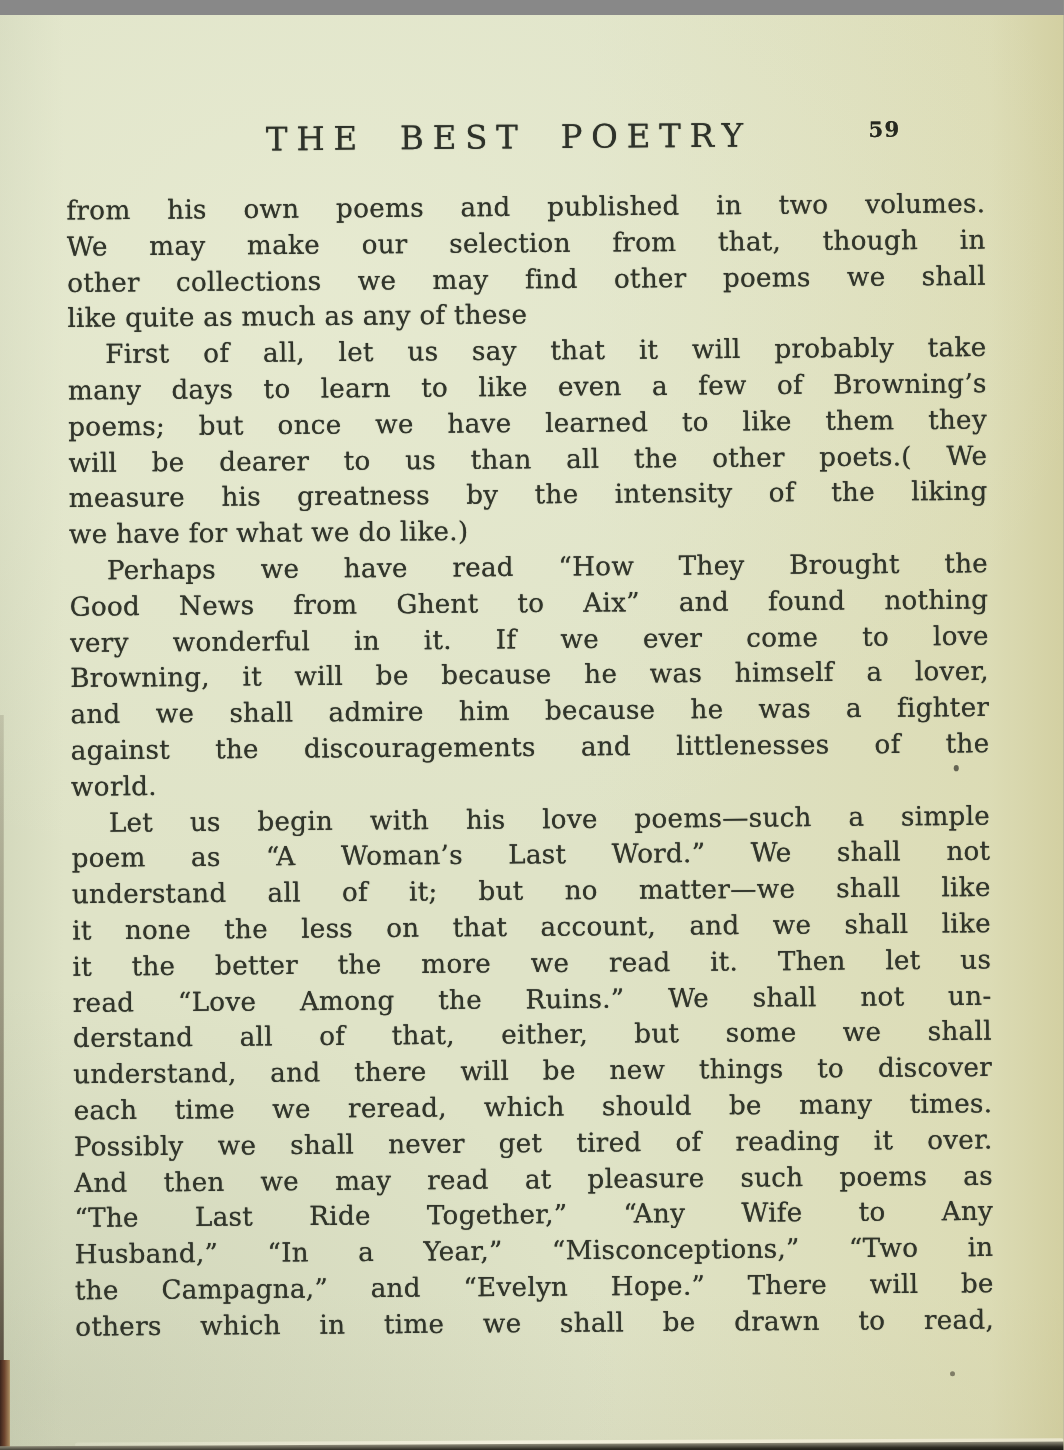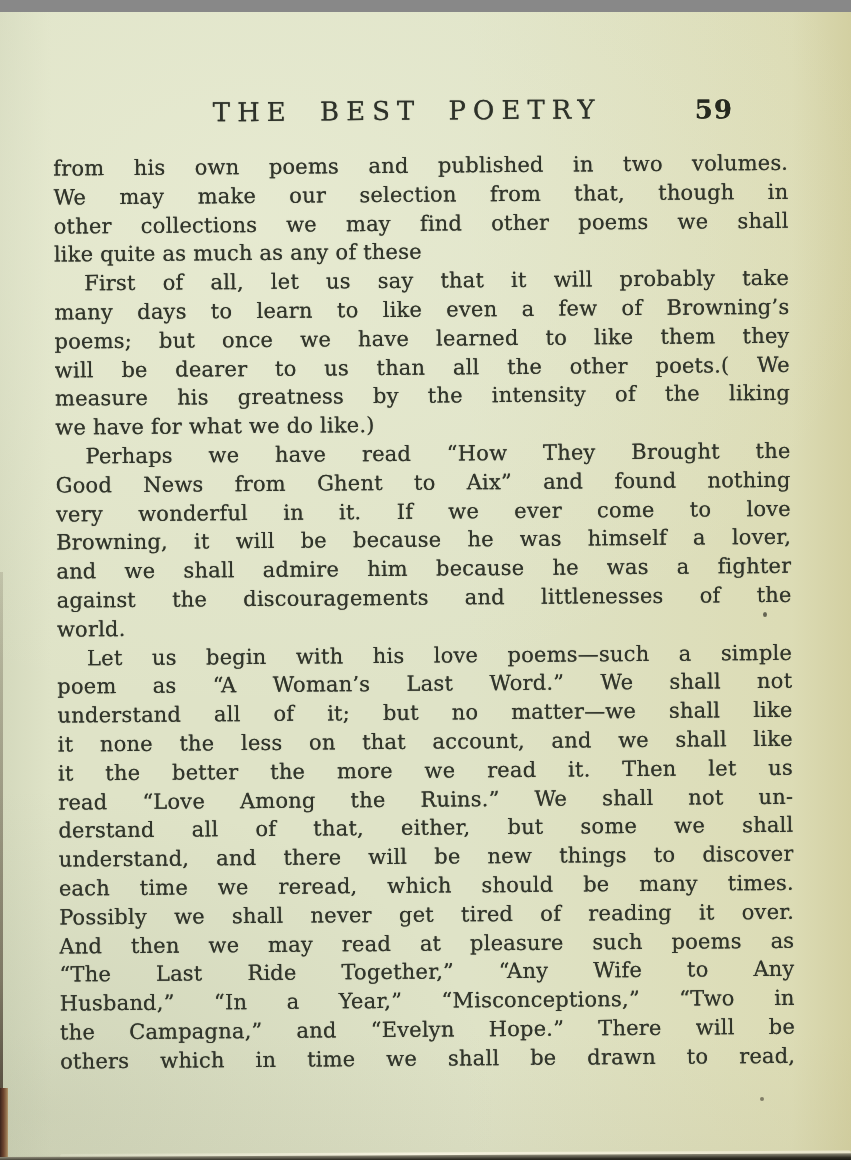"59" .page-num { font-size: 26px -> 17px }
